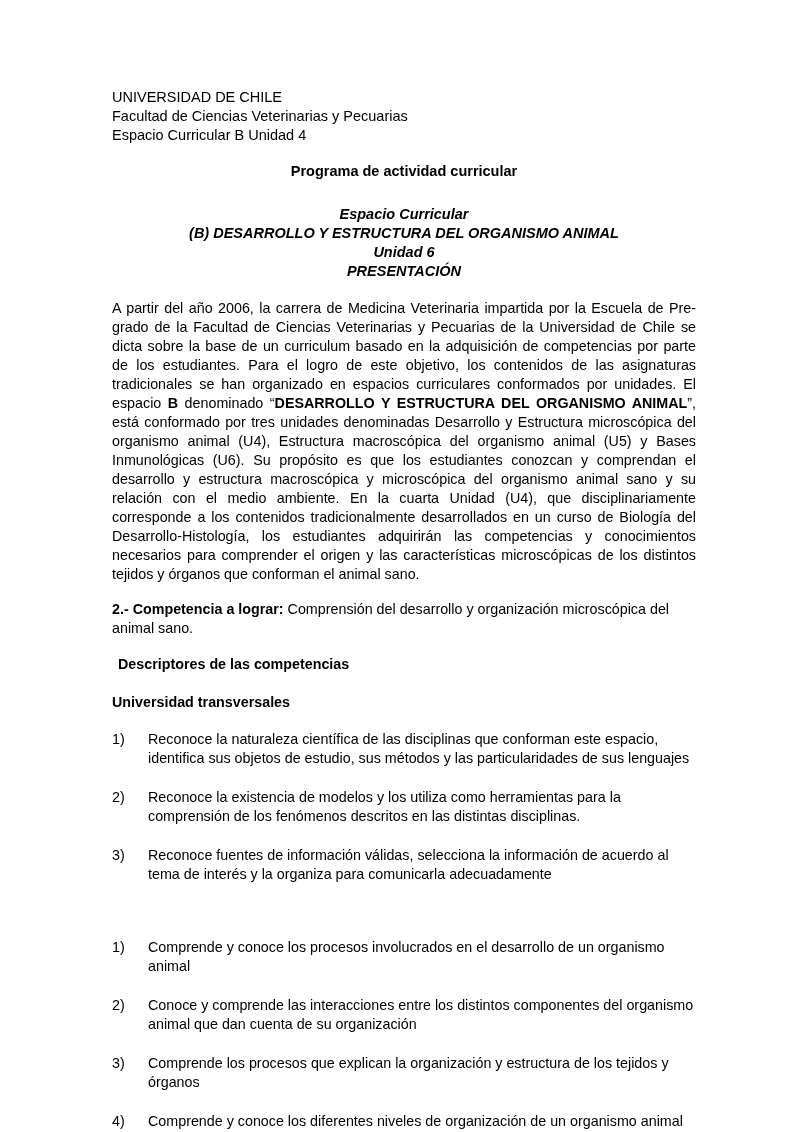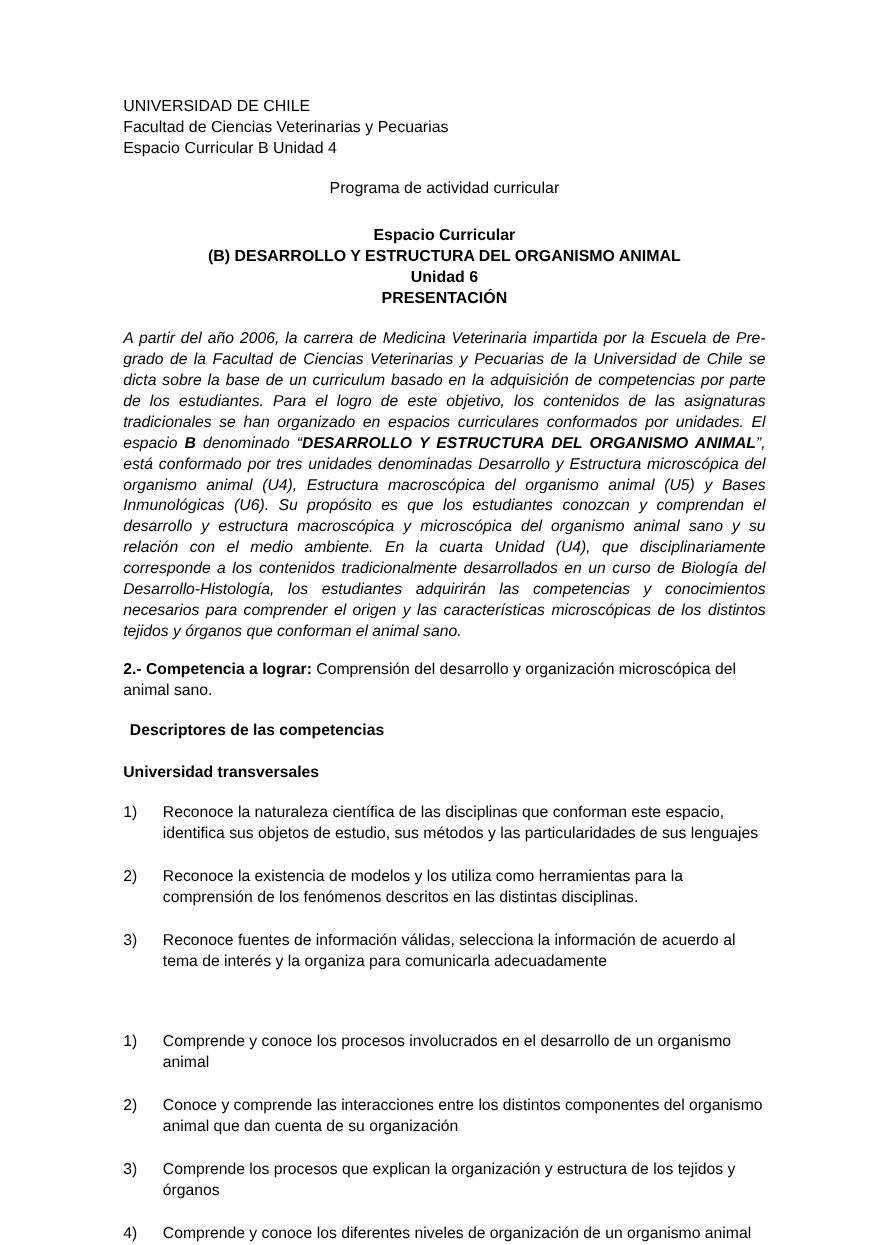"Programa de actividad curricular" .title-main { font-weight: normal -> bold }
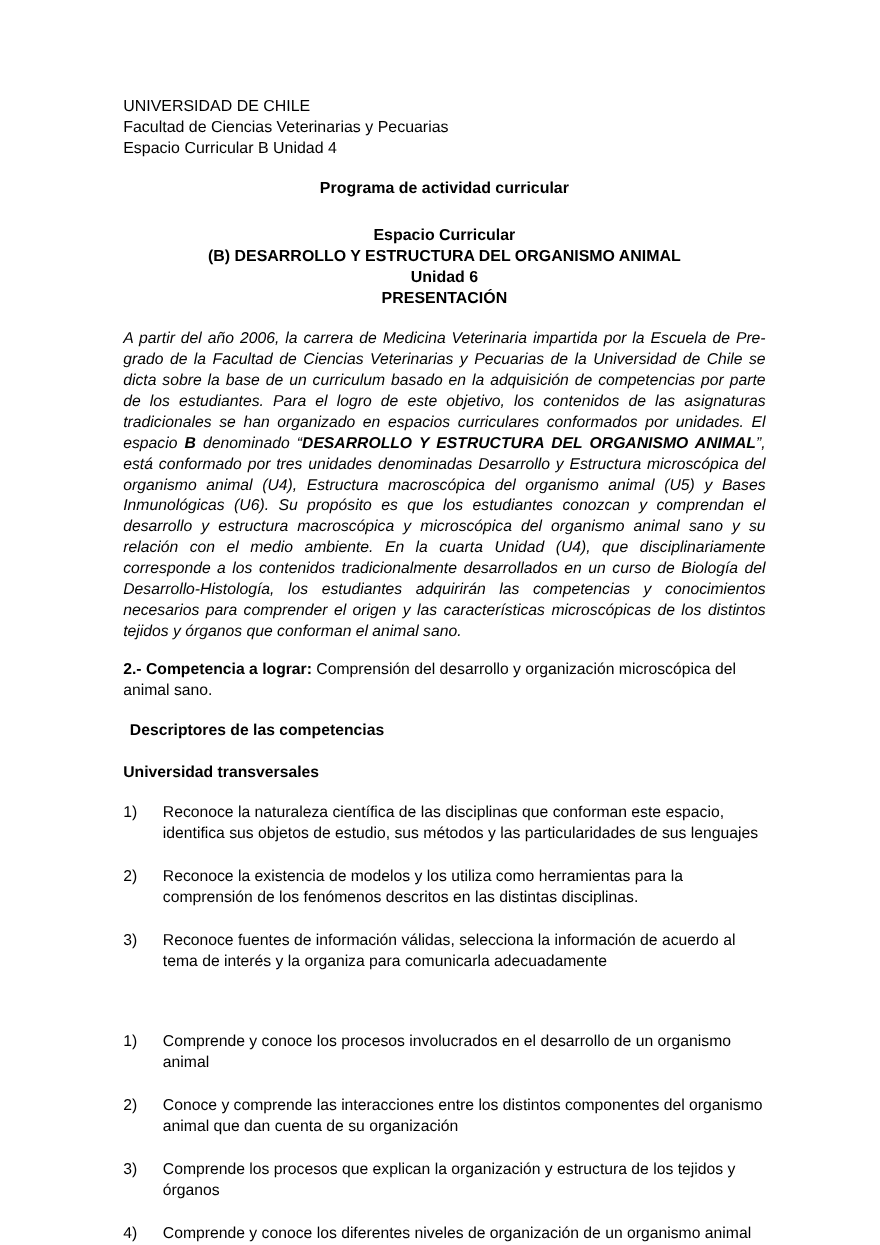"Espacio Curricular" .title-group { font-style: none -> italic }
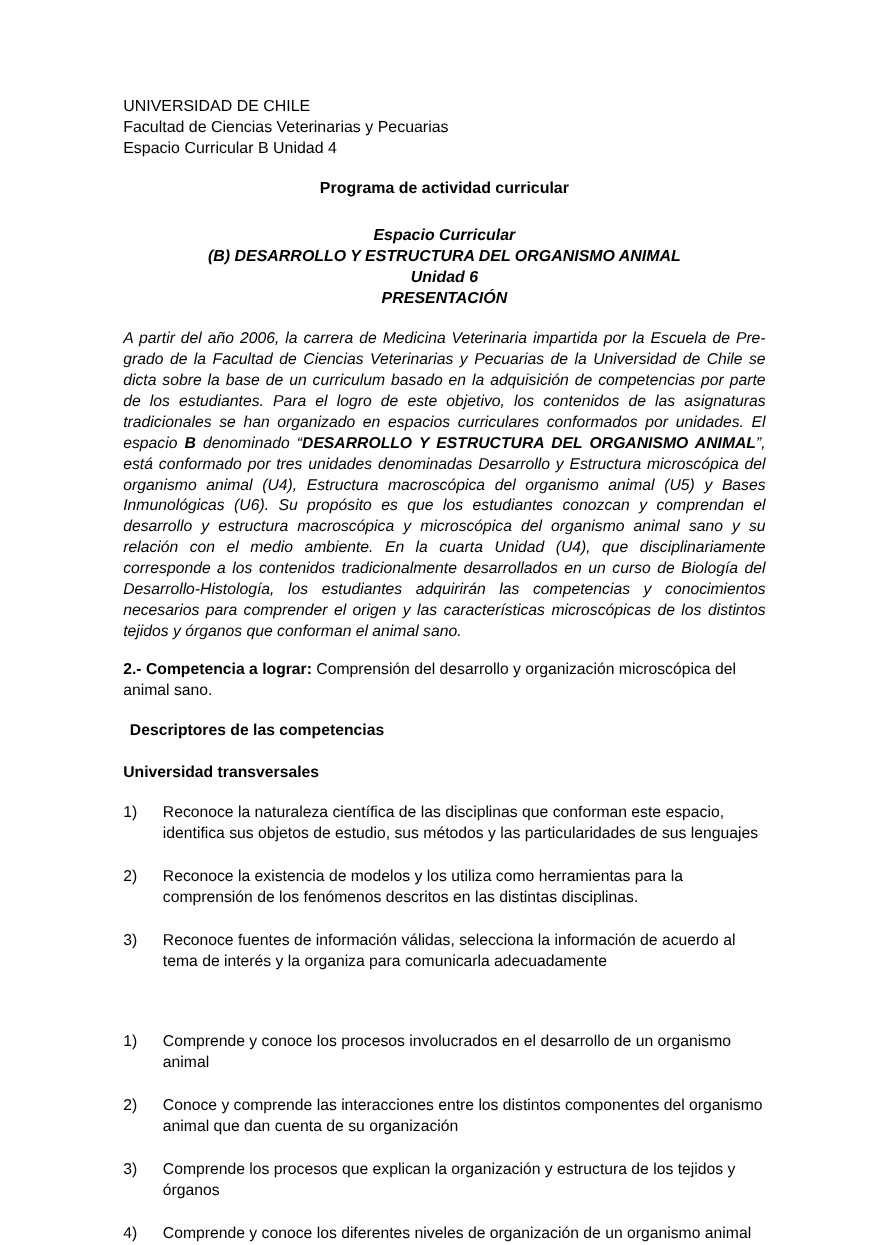"A partir del año 2006," .body-par { font-style: italic -> none }
